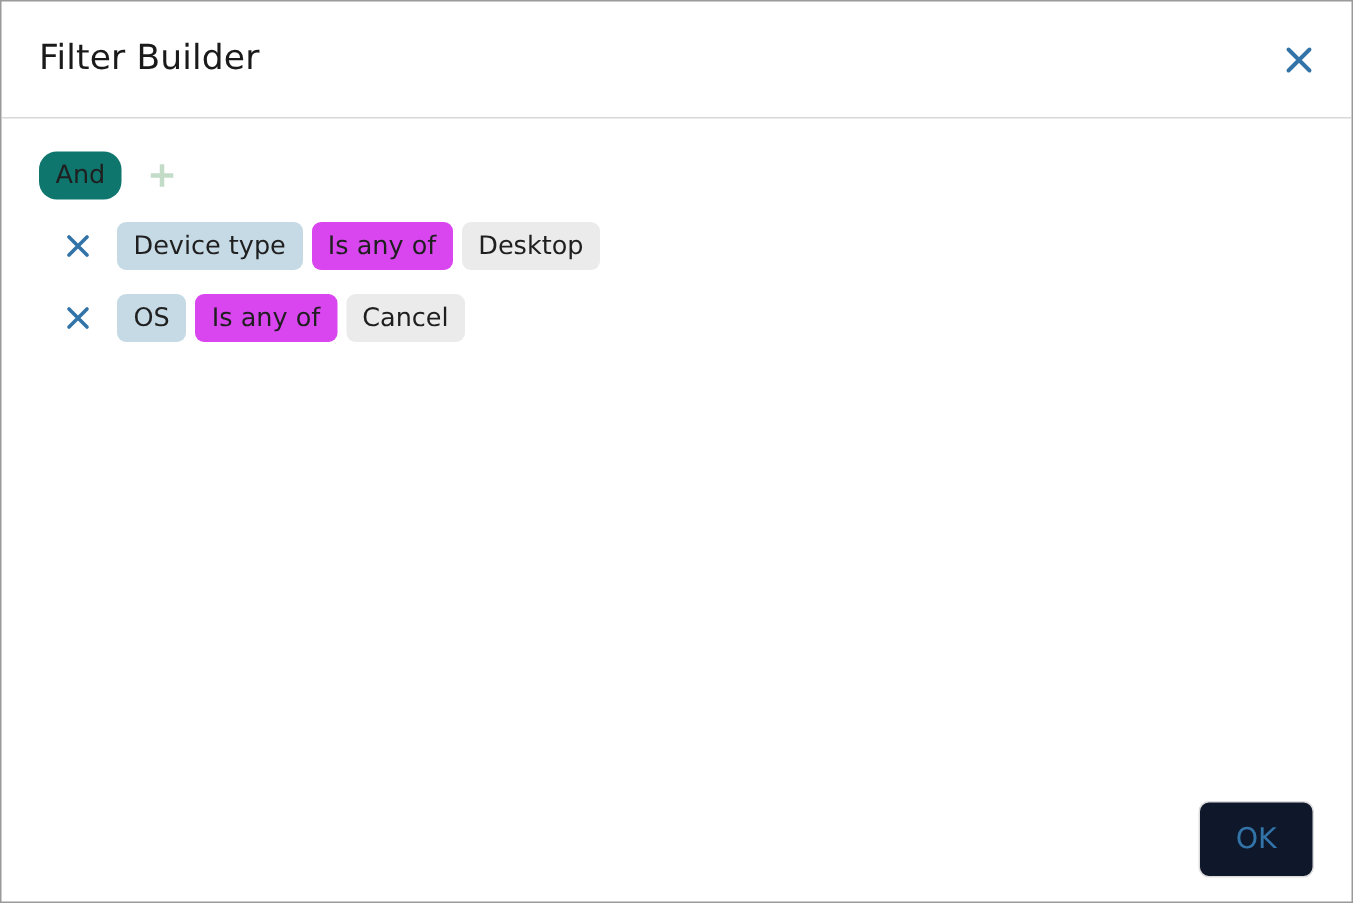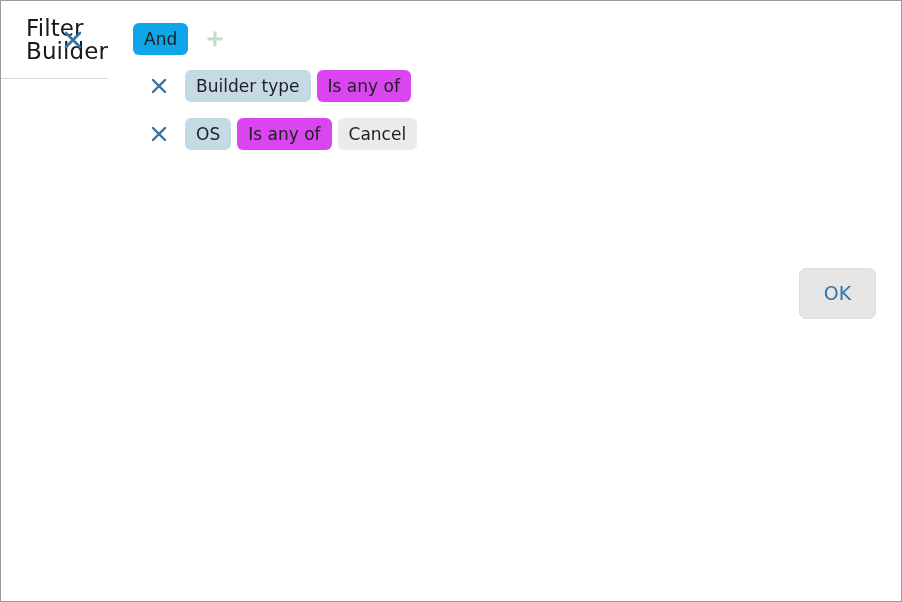"Filter Builder" .dialog { flex-direction: row -> column }
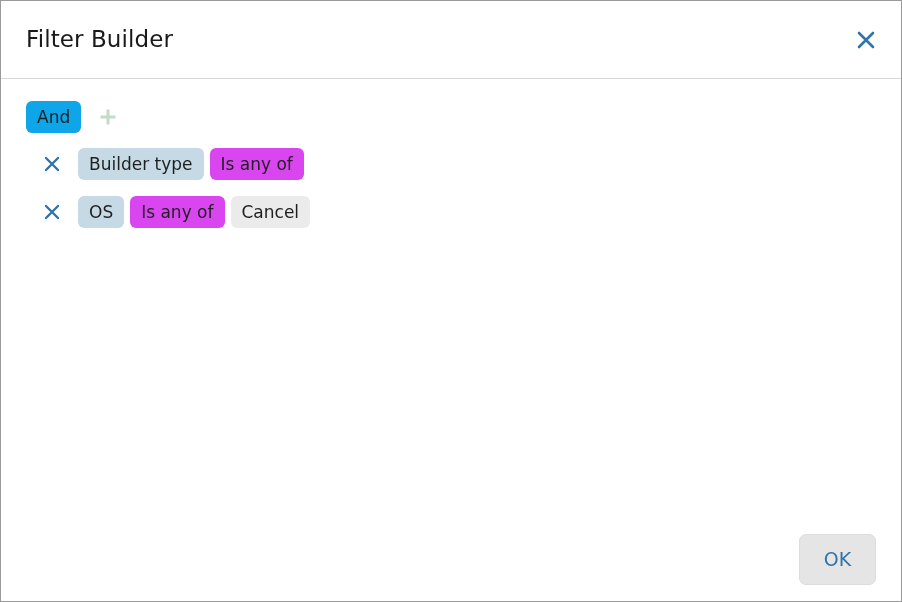"And" .chip-group { background: #0ea5e9 -> #0f766e; border-radius: none -> 12px }
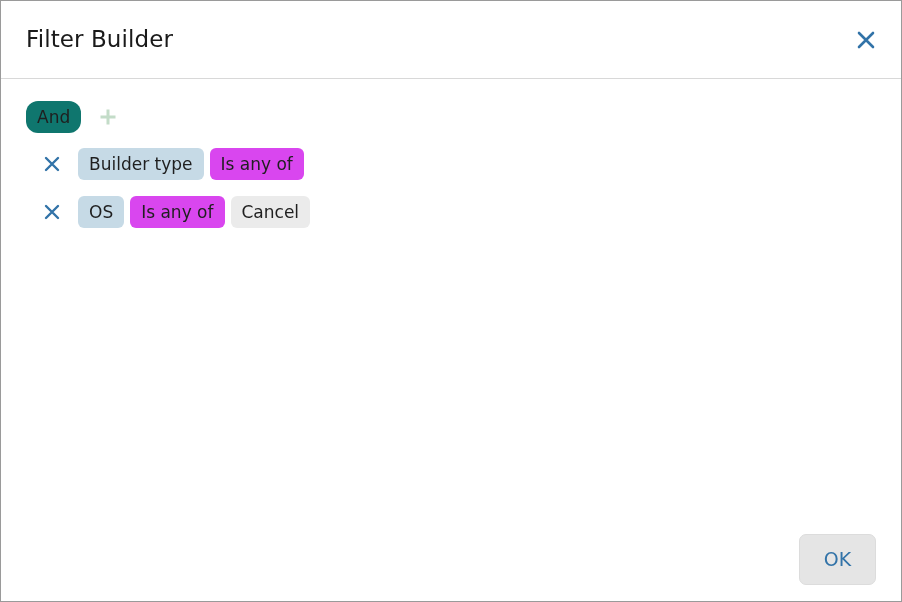"Builder type" span.chip { text: Builder -> Device }
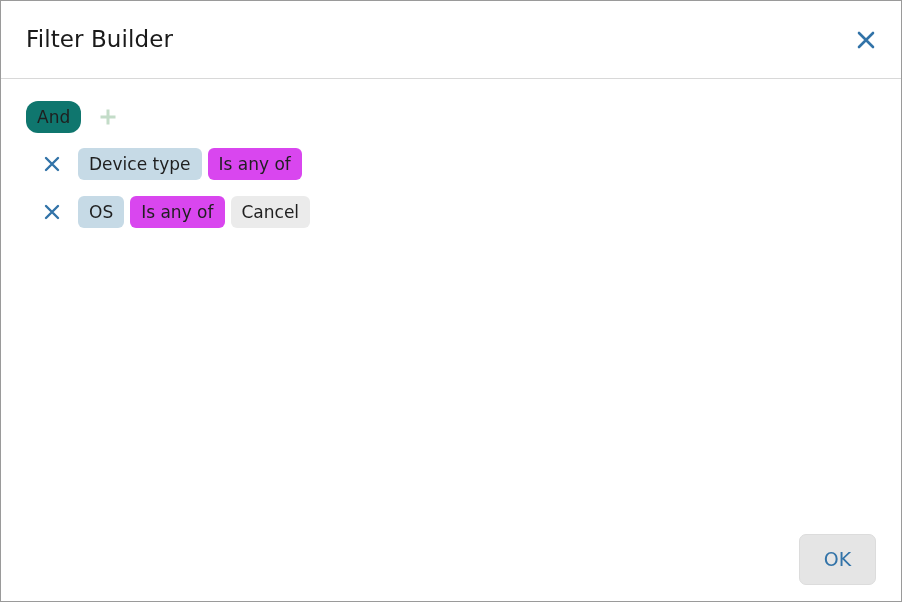"Desktop" span.chip { html: none -> <span>Desktop</span> }
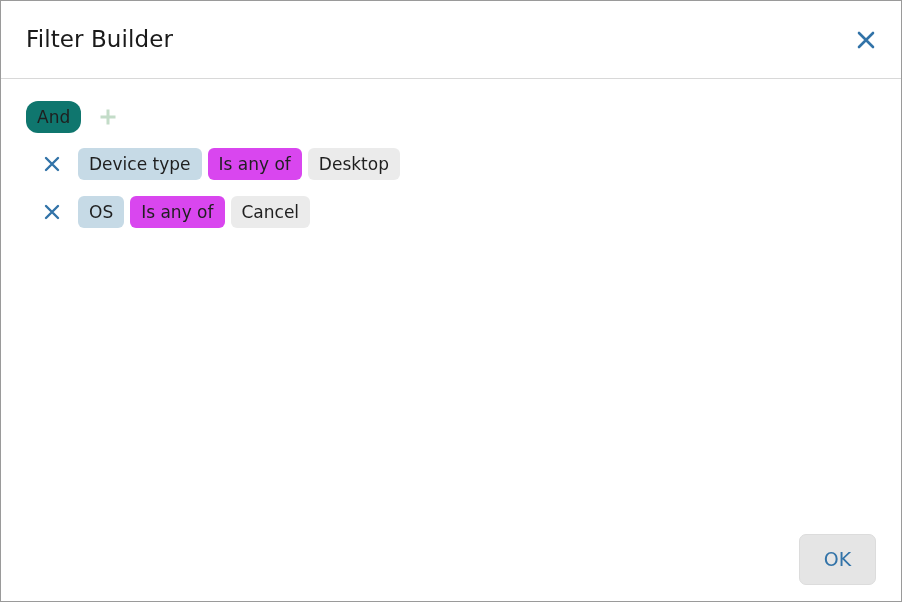"OK" .footer-button { background: #e5e5e5 -> #0f172a }
